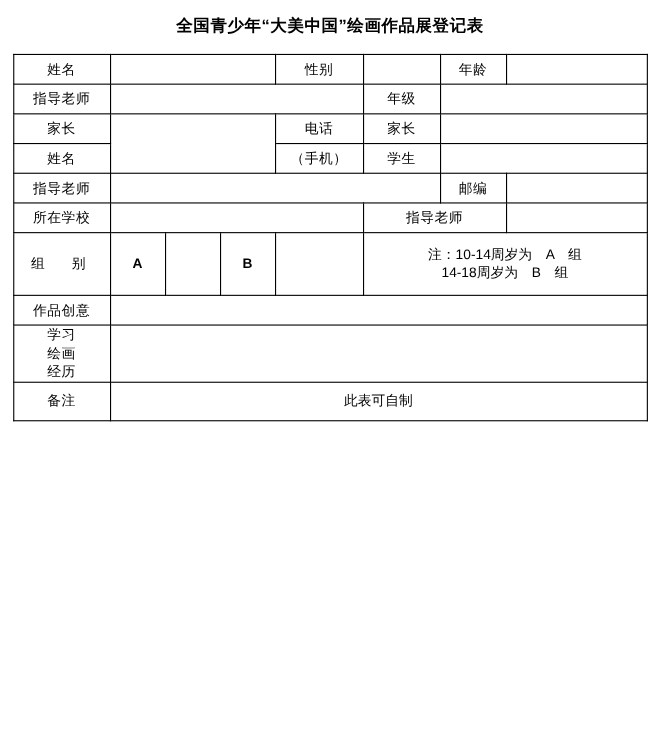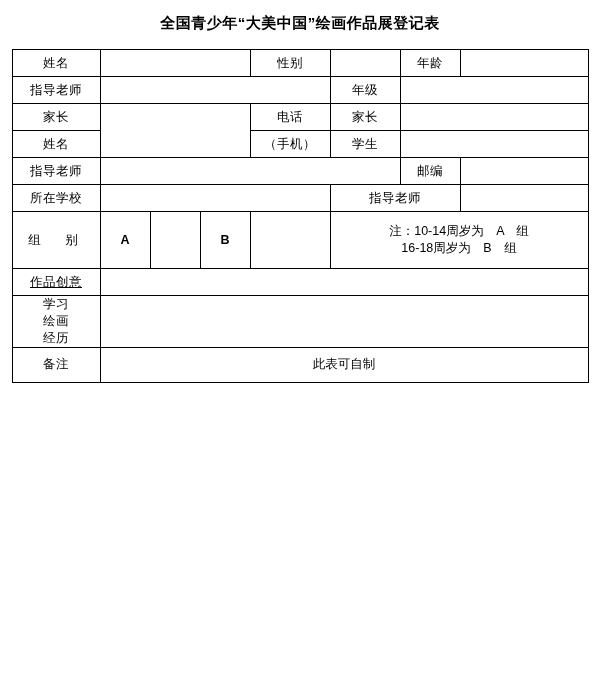"16-18周岁为 B 组" div.note-line { text: 16-18 -> 14-18 }
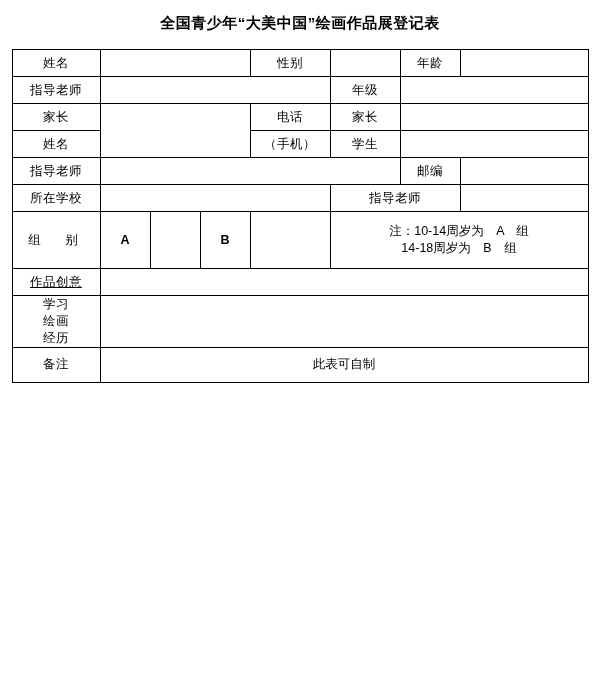"作品创意" .tall-creative { text-decoration: underline -> none }
